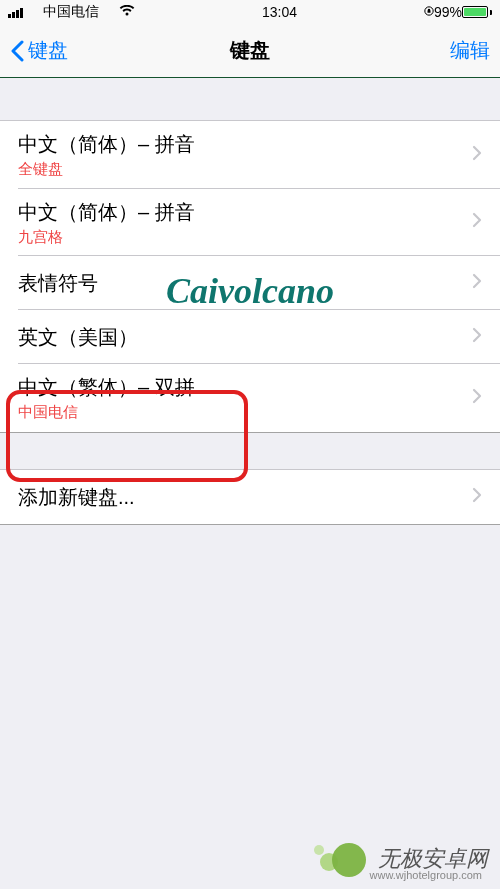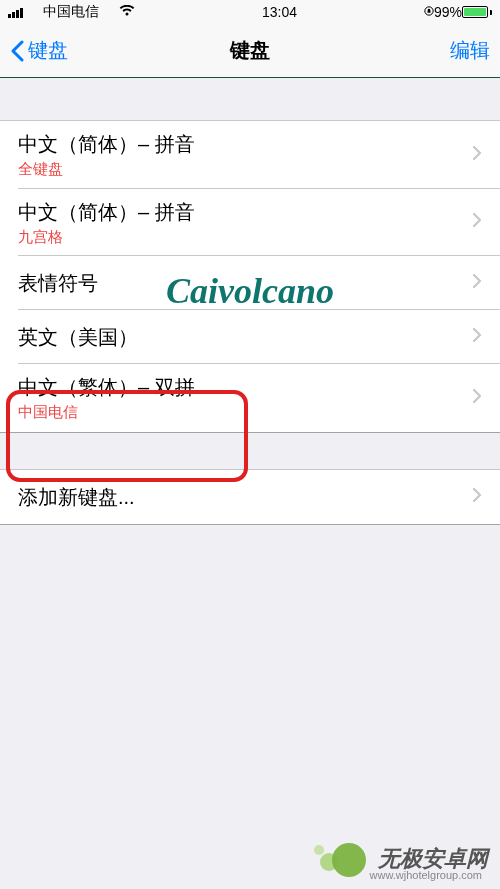"无极安卓网" .wm-text { font-weight: 700 -> 400 }
